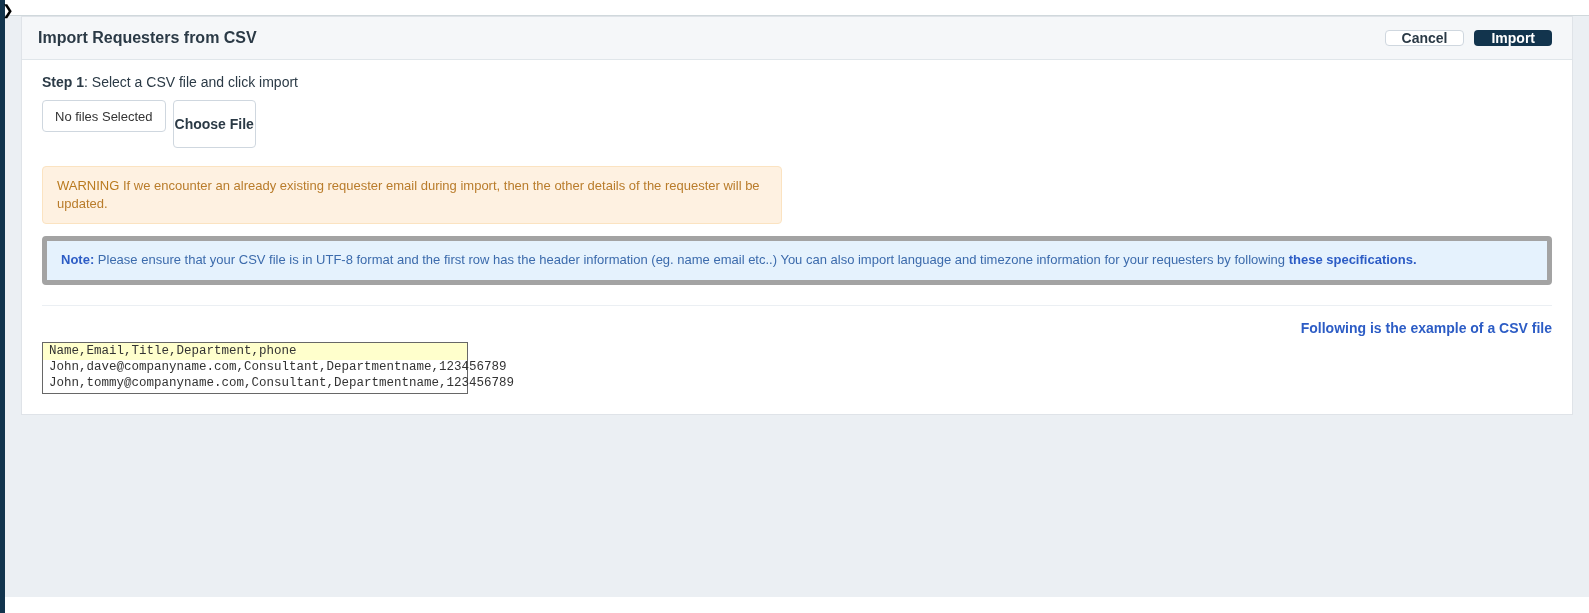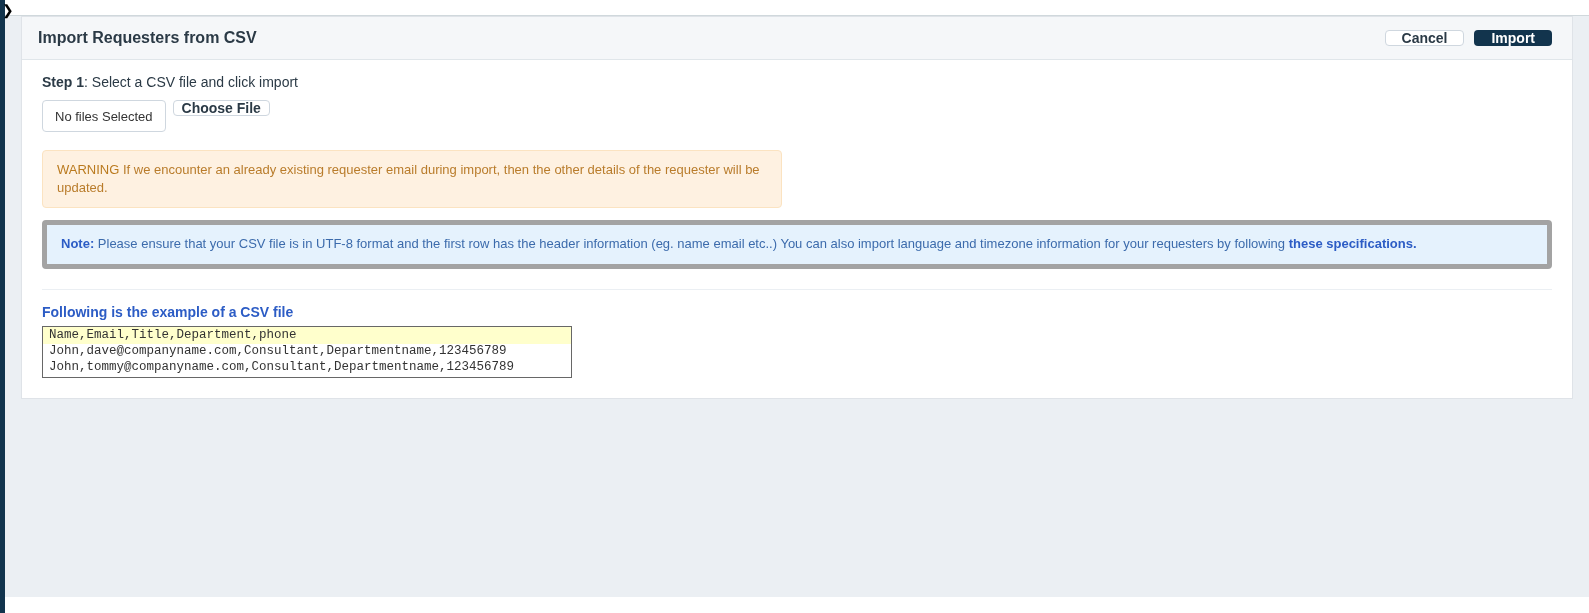"Choose File" .file-choose { height: 16px -> 48px; padding: 6px 8px -> 6px 1px }
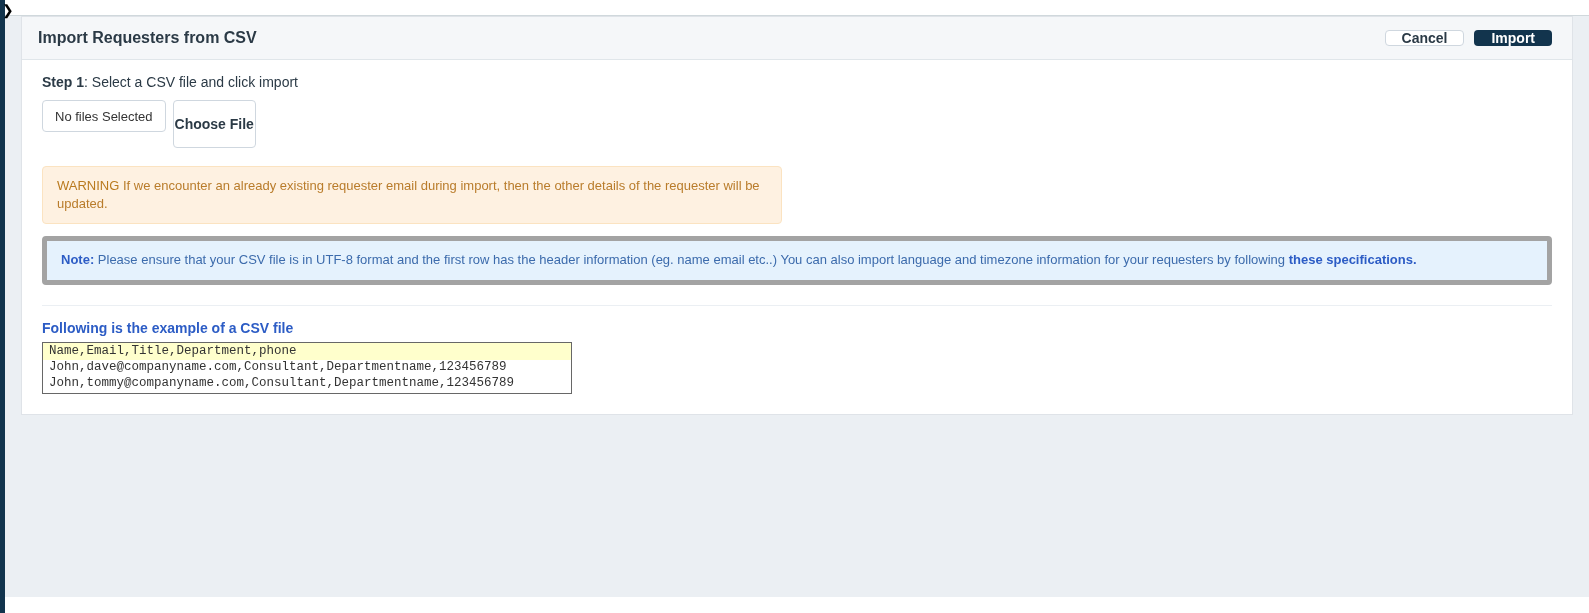"Following is the example of" .example-heading { text-align: none -> right }
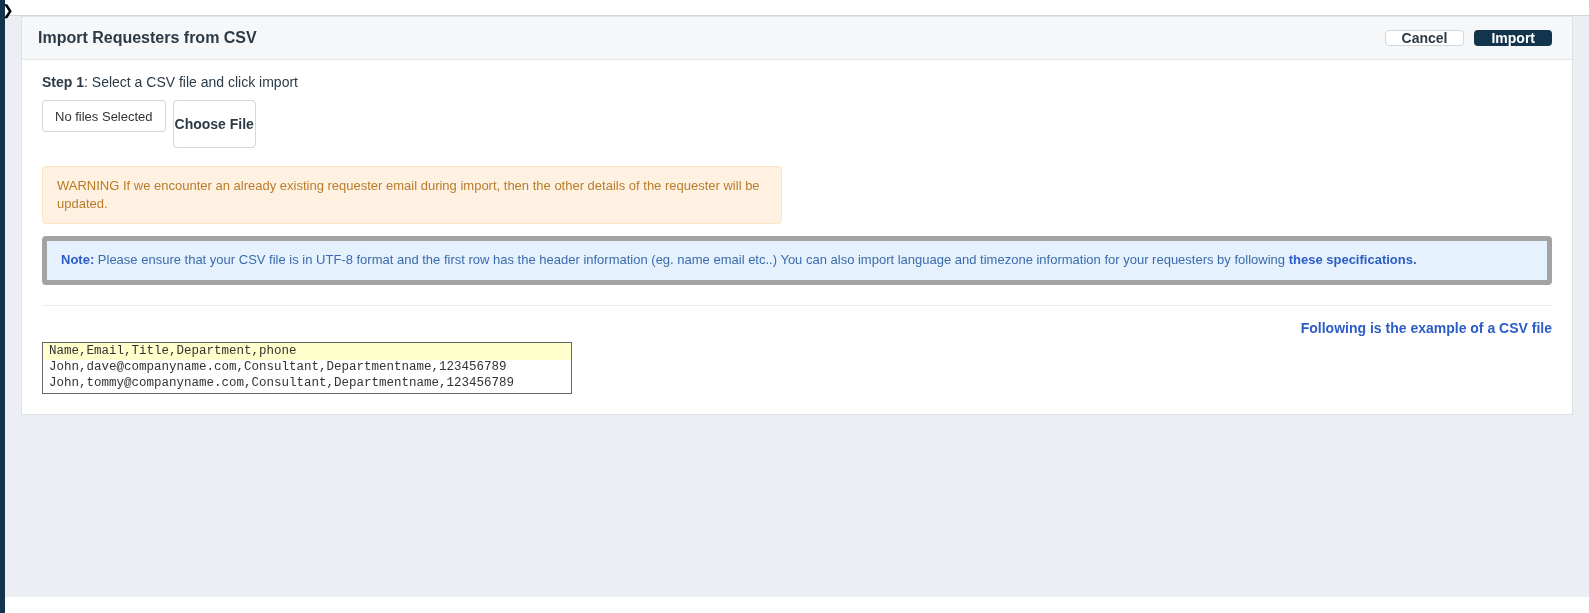"Name,Email,Title,Department,phone" .csv-box { width: 530px -> 426px }
